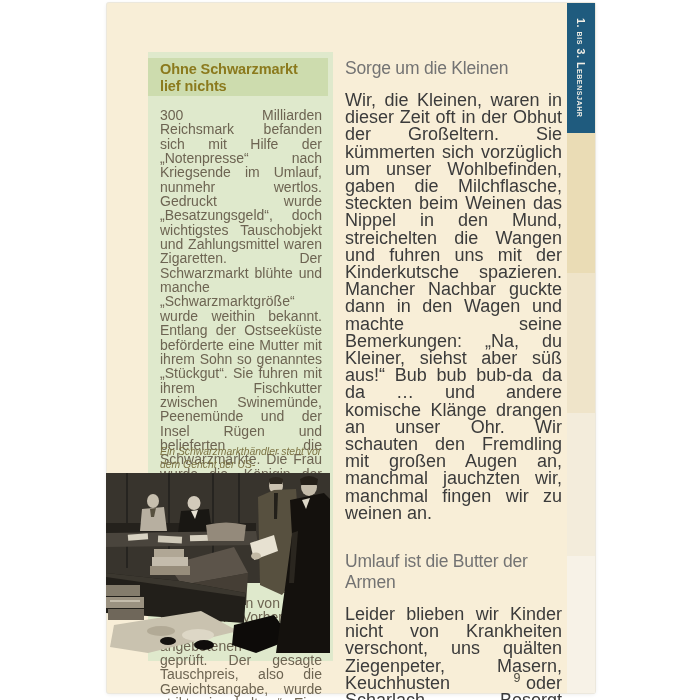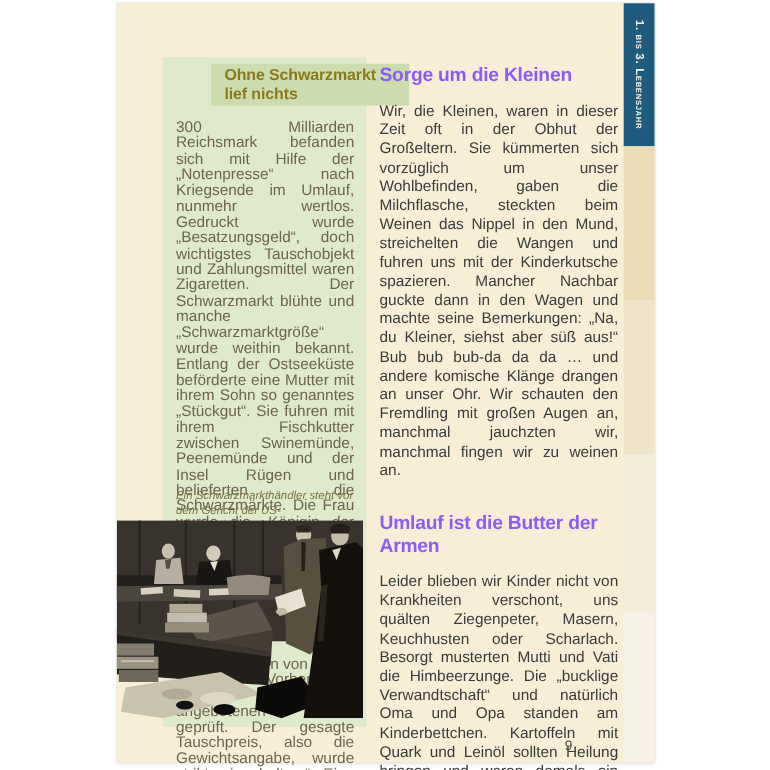"Ohne Schwarzmarkt lief nichts" .sidebar-titleband { margin-left: 44px -> none }
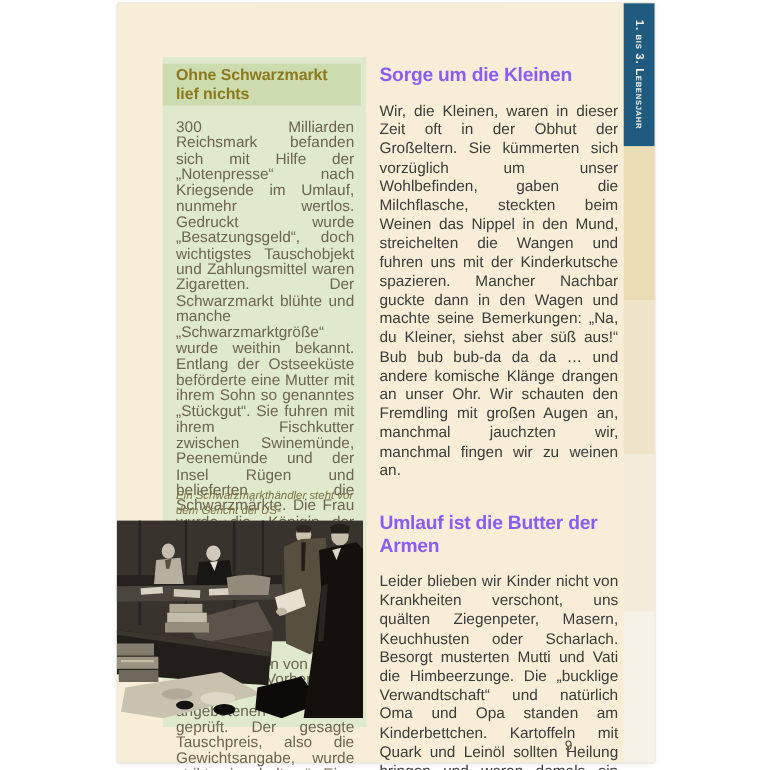"Sorge um die Kleinen" .main-col h2 { color: #8b5cf6 -> #737373; font-weight: bold -> normal }
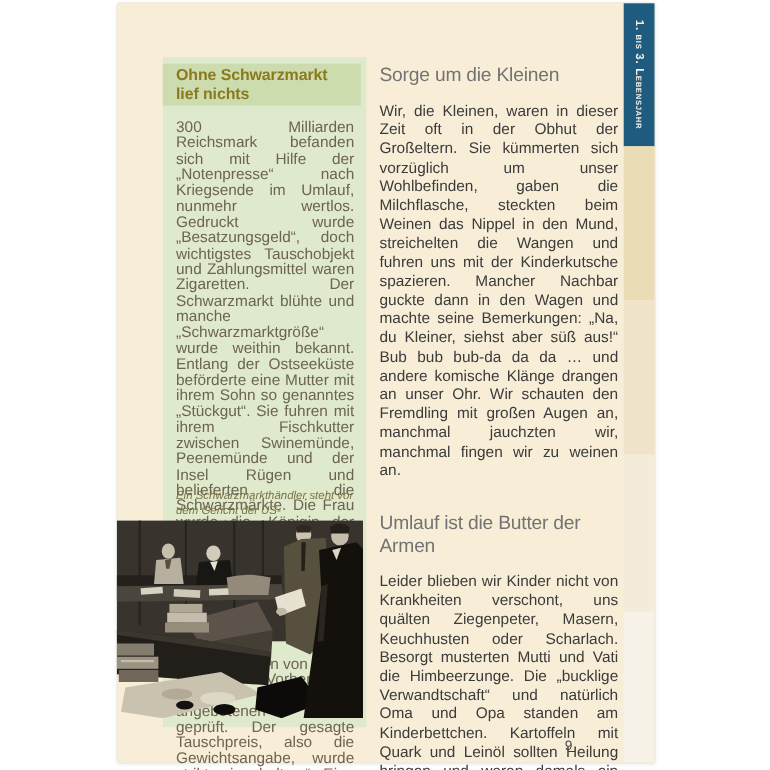"Wir, die Kleinen, waren in" .main-col p { font-size: 14px -> 18px }
